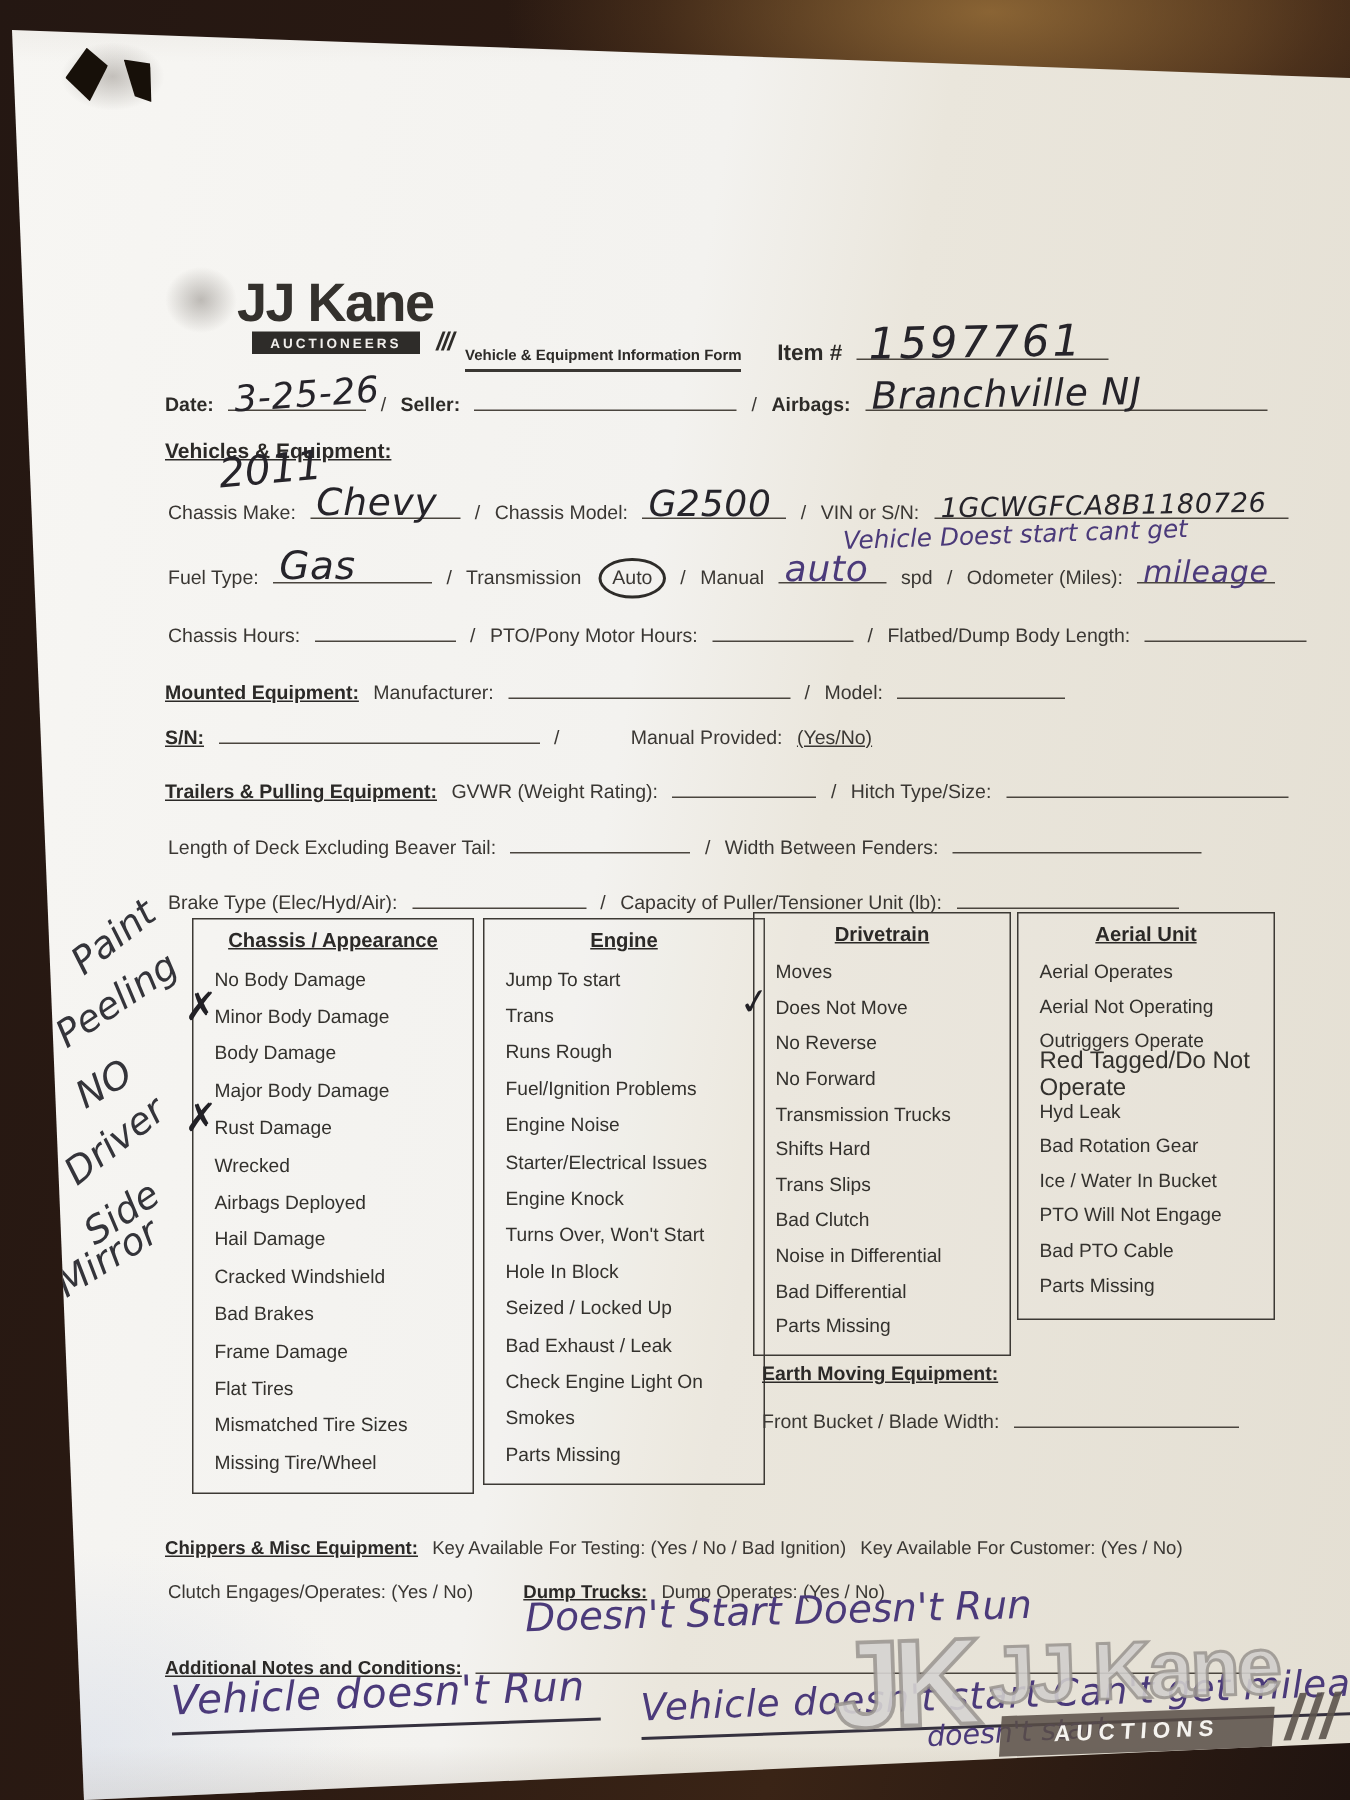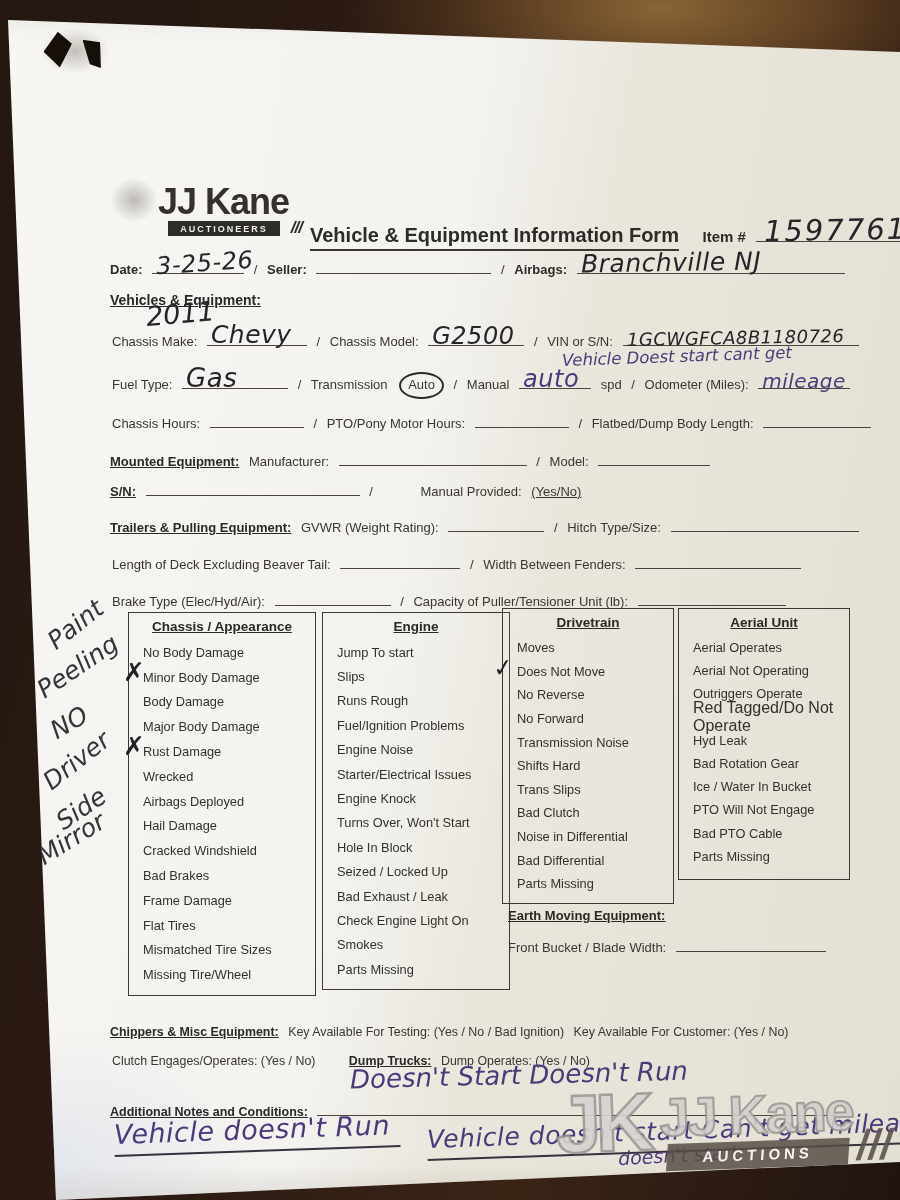"Vehicle & Equipment Information Form" span.b { font-size: 20px -> 10px }
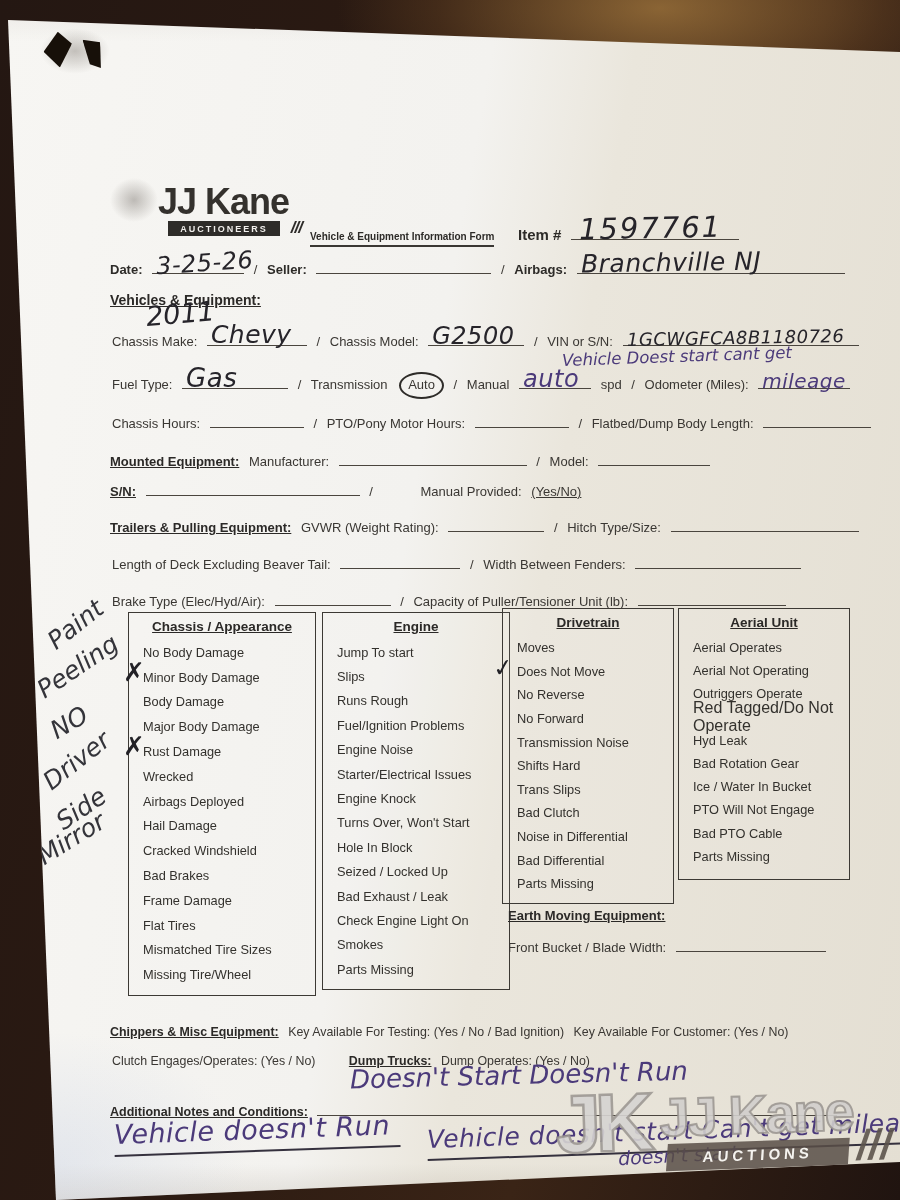"Slips" span.chk-label { text: Slips -> Trans }
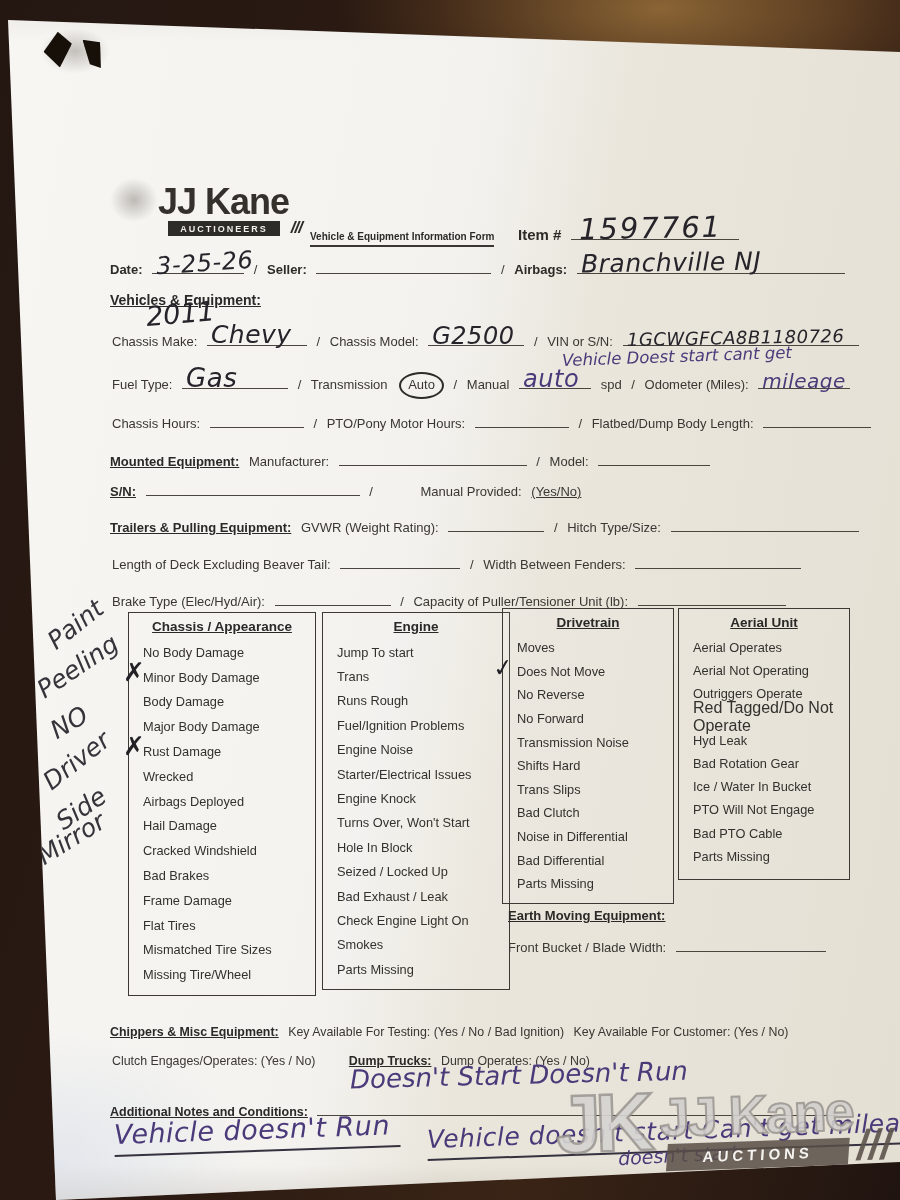"Transmission Noise" span.chk-label { text: Noise -> Trucks }
